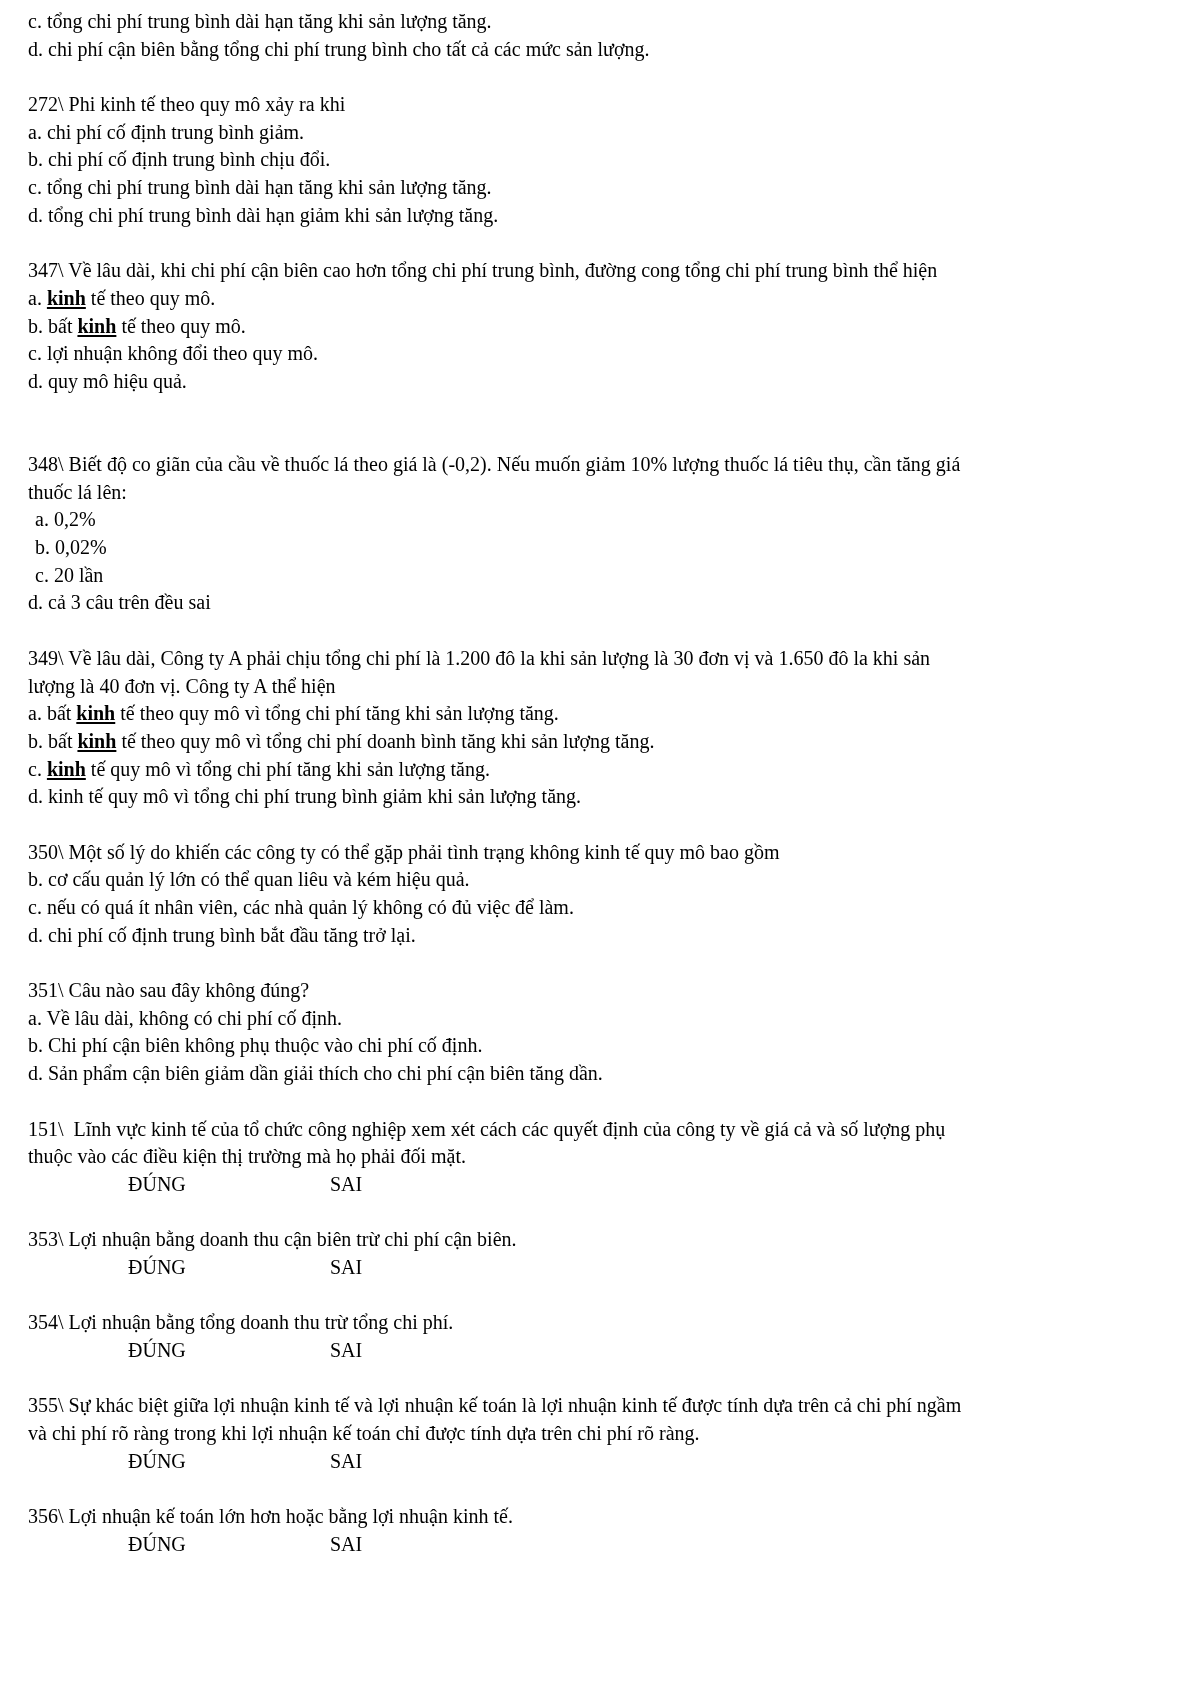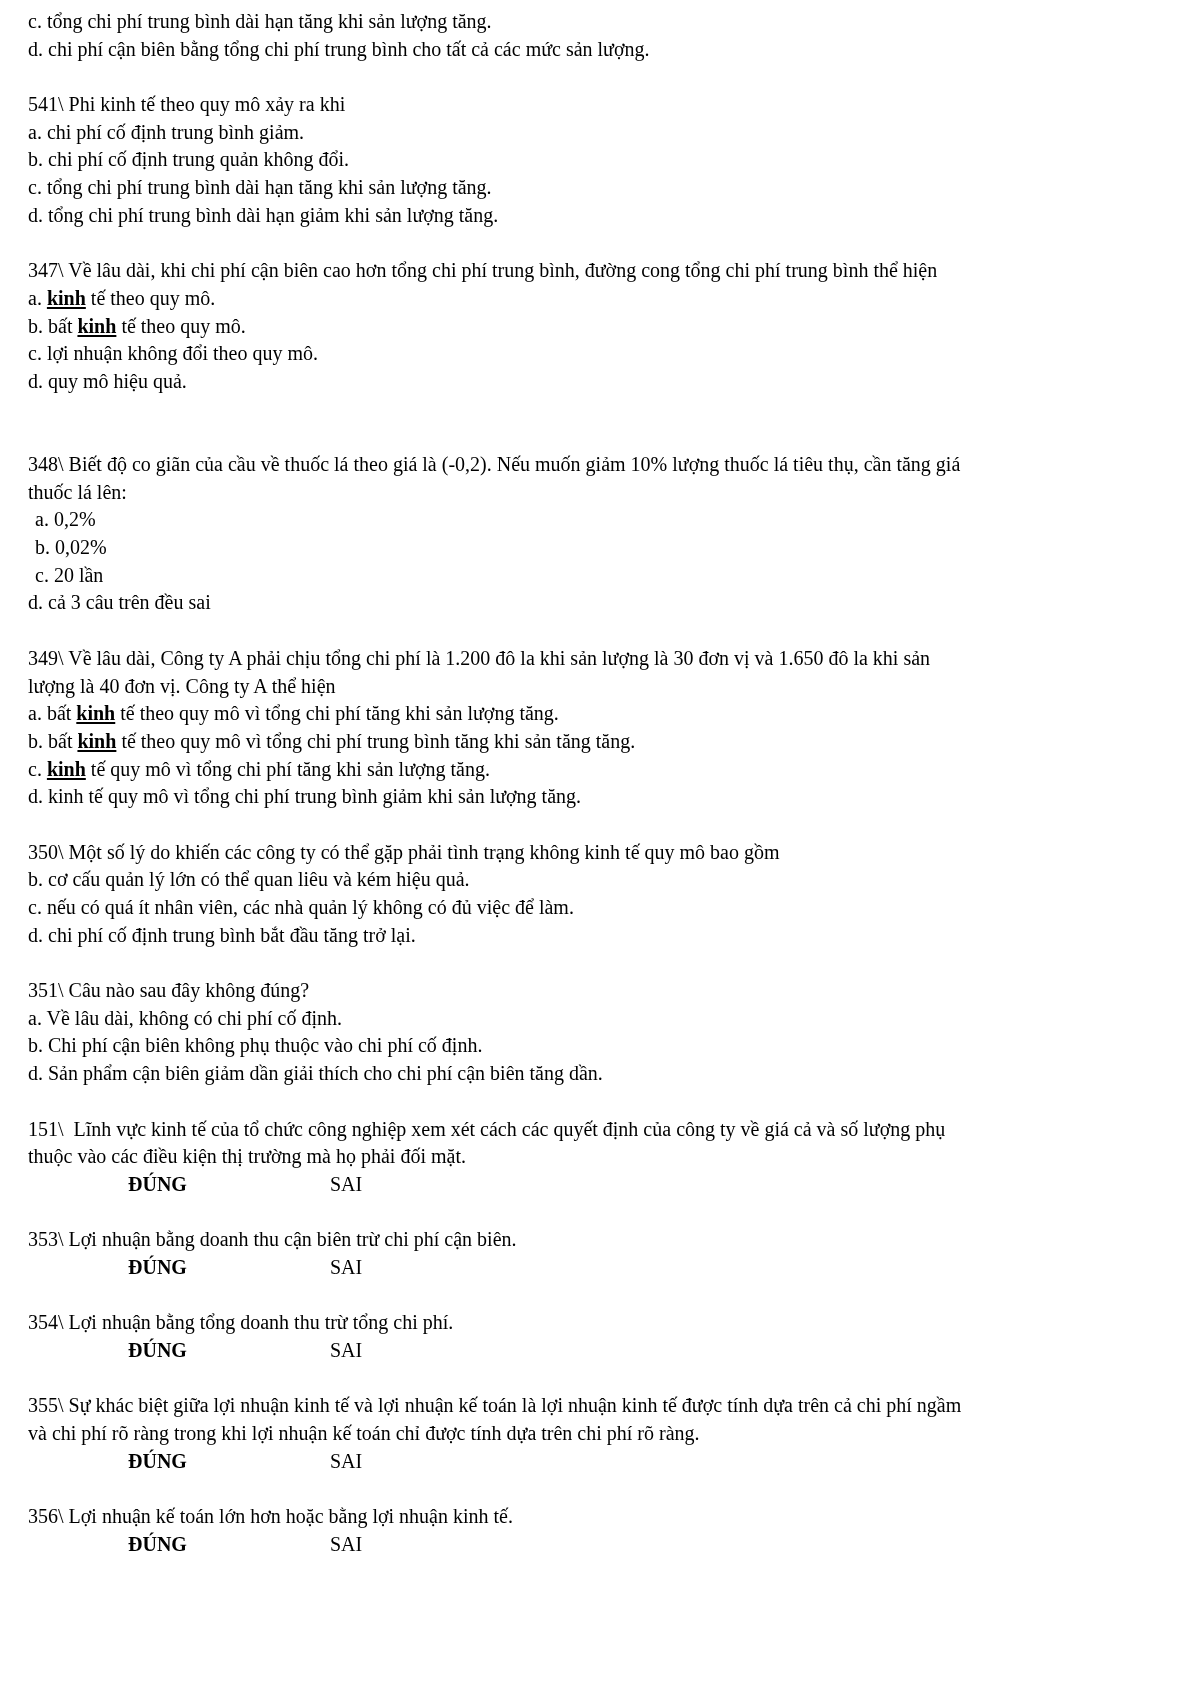"541\ Phi kinh tế theo" span { text: 541 -> 272 }
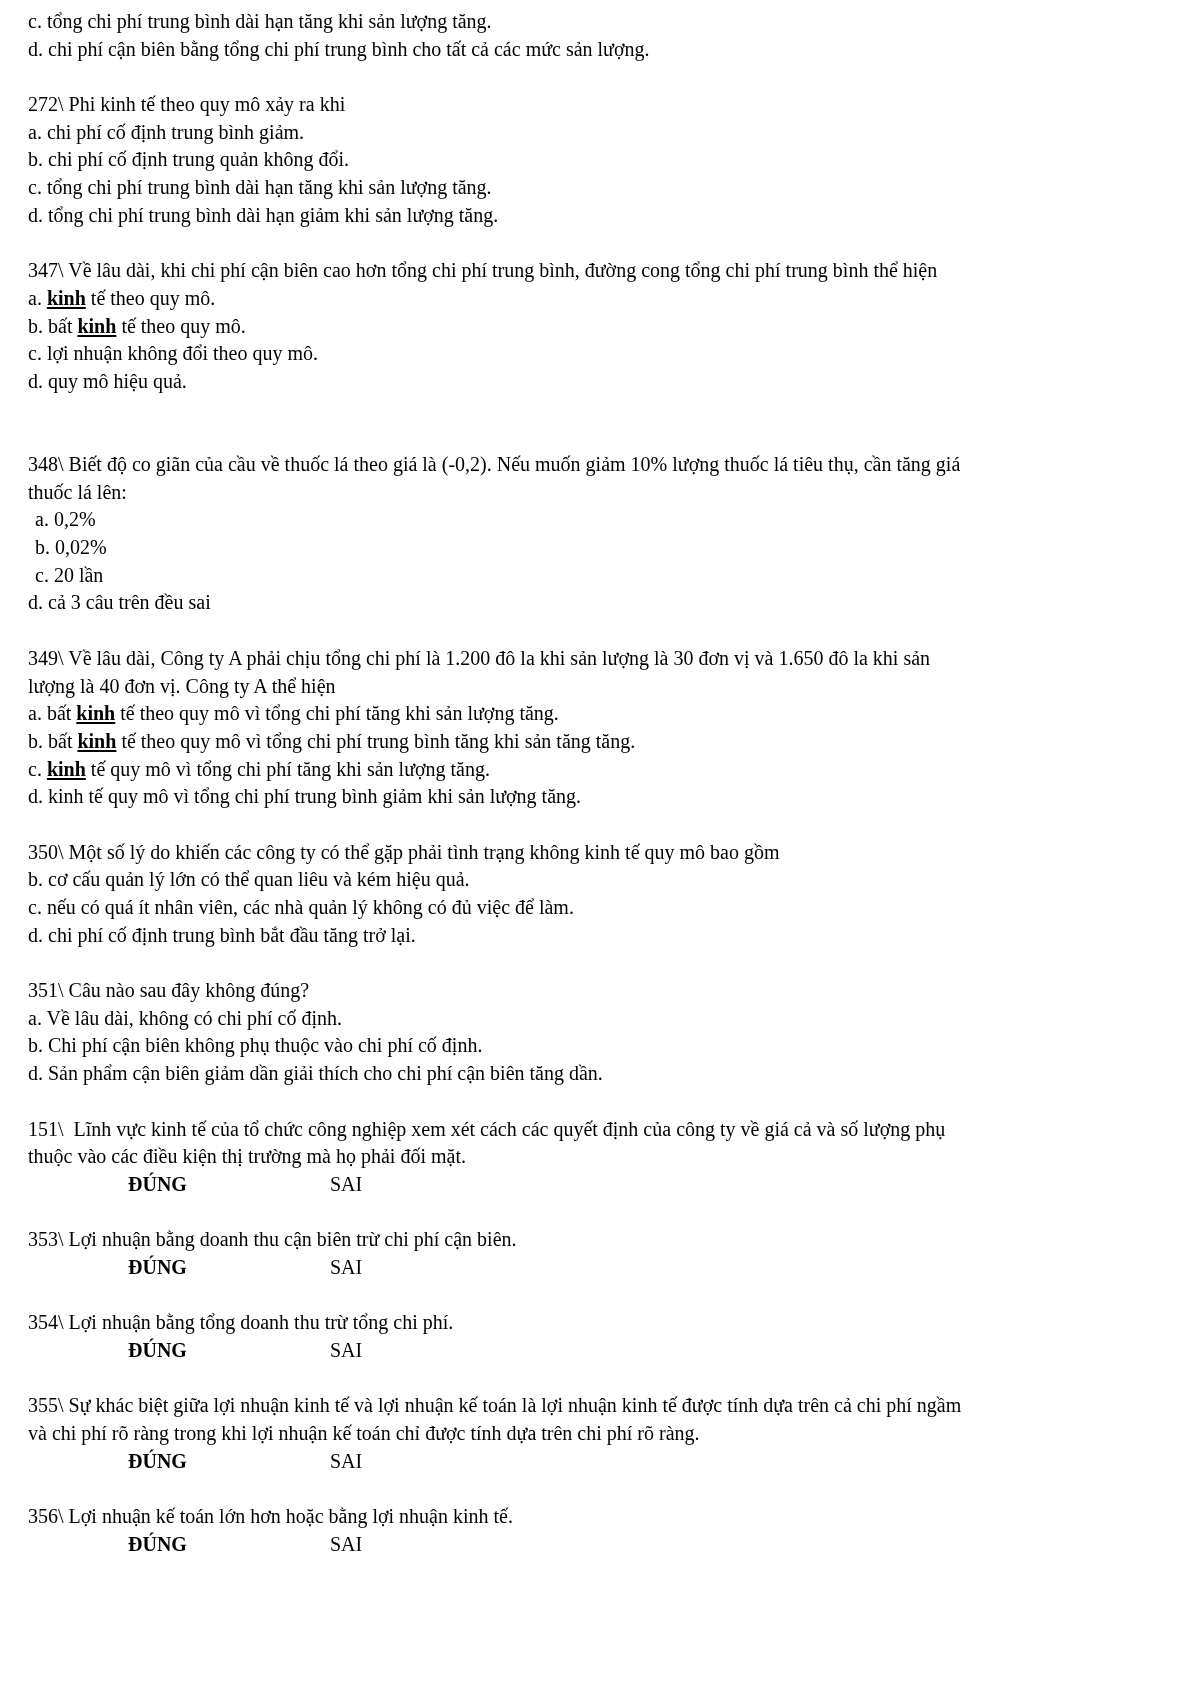"b. chi phí cố định" span { text: quản không -> bình chịu }
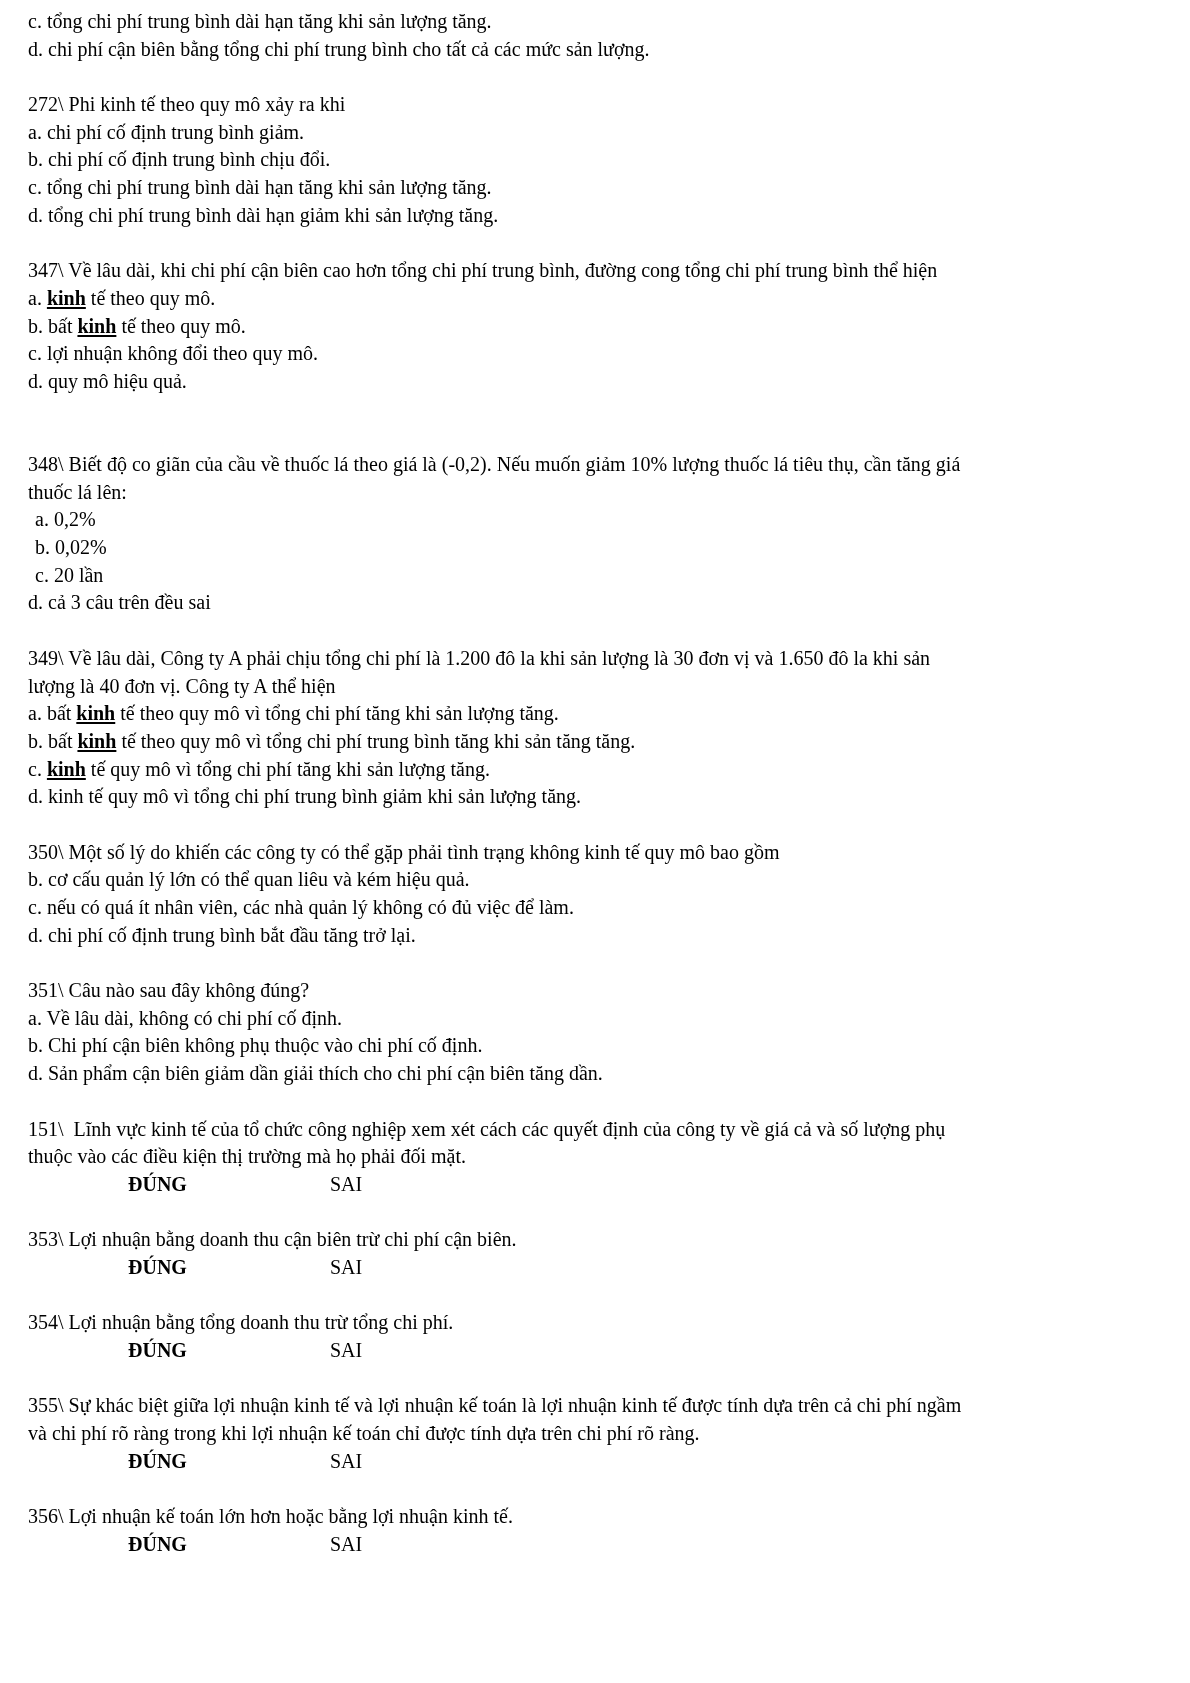"tế theo quy mô vì tổng chi phí trung" span { text: trung bình tăng khi sản tăng -> doanh bình tăng khi sản lượng }
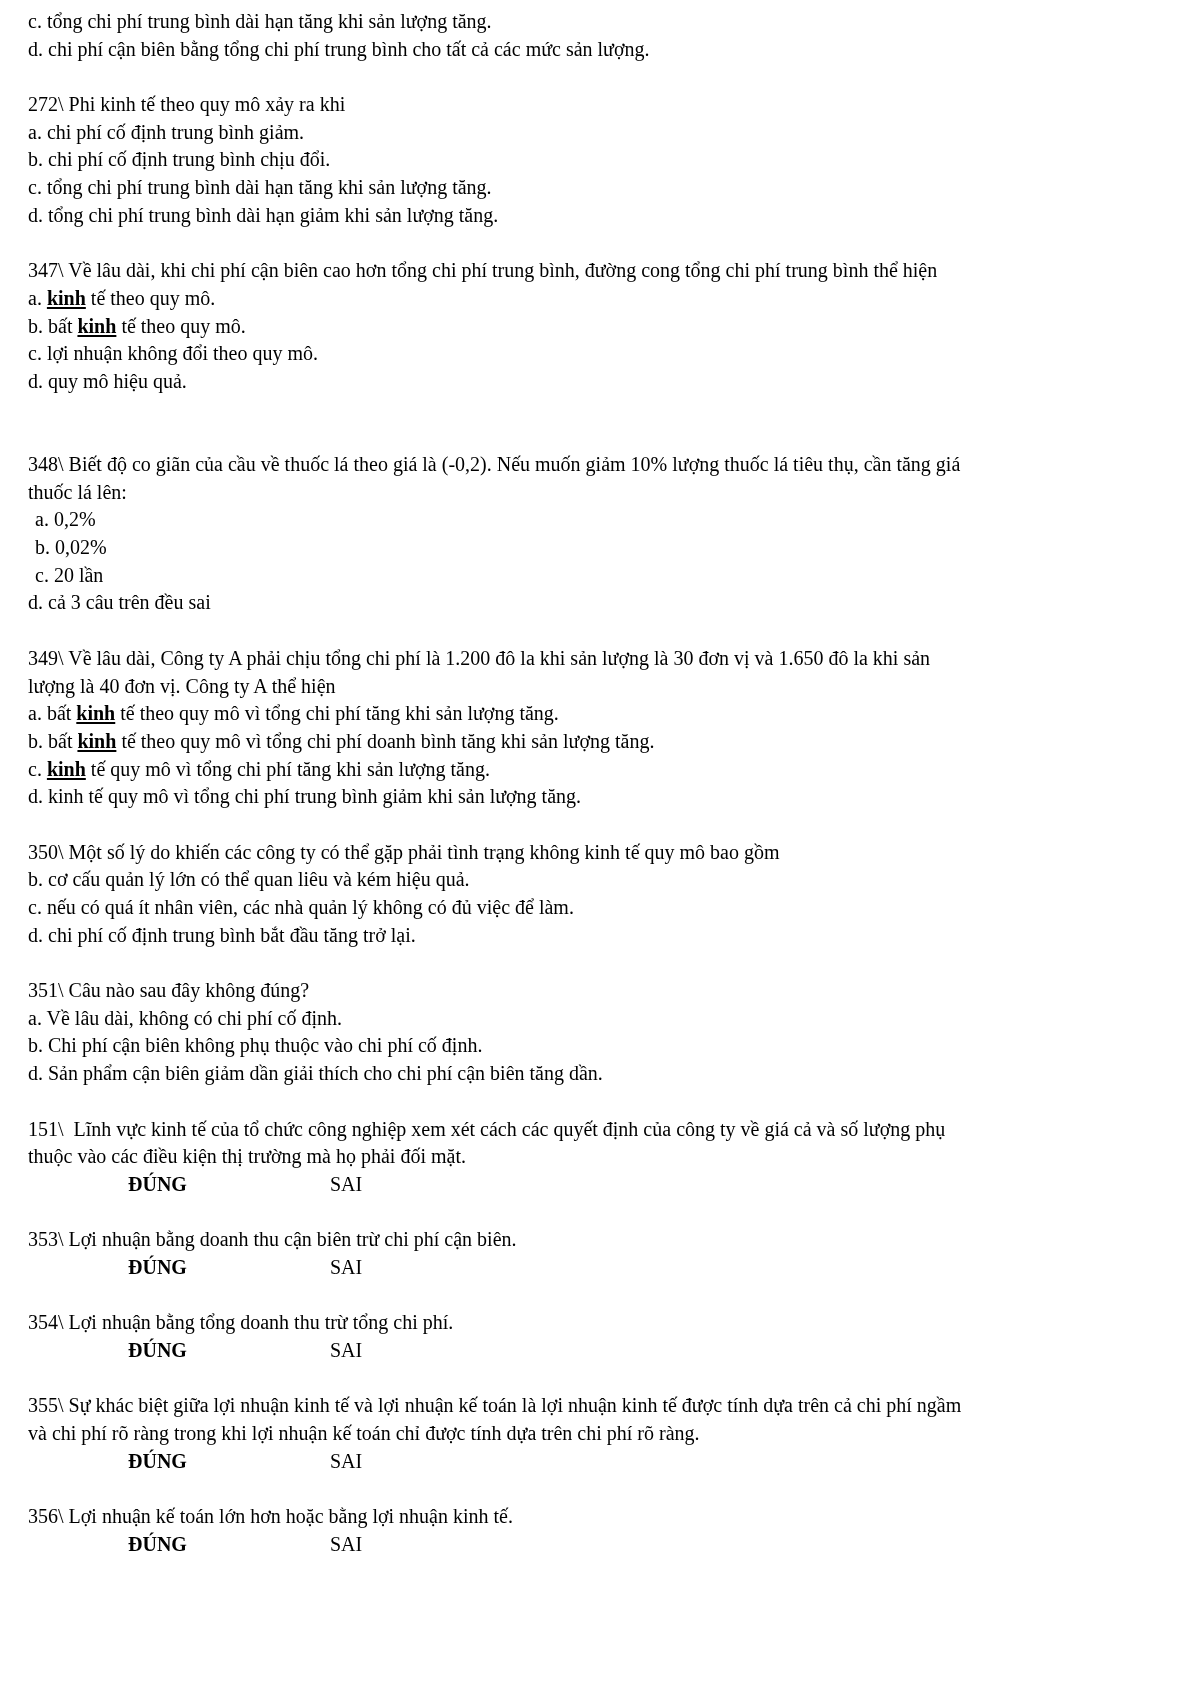"ĐÚNG" .tf-true { font-weight: bold -> none }
